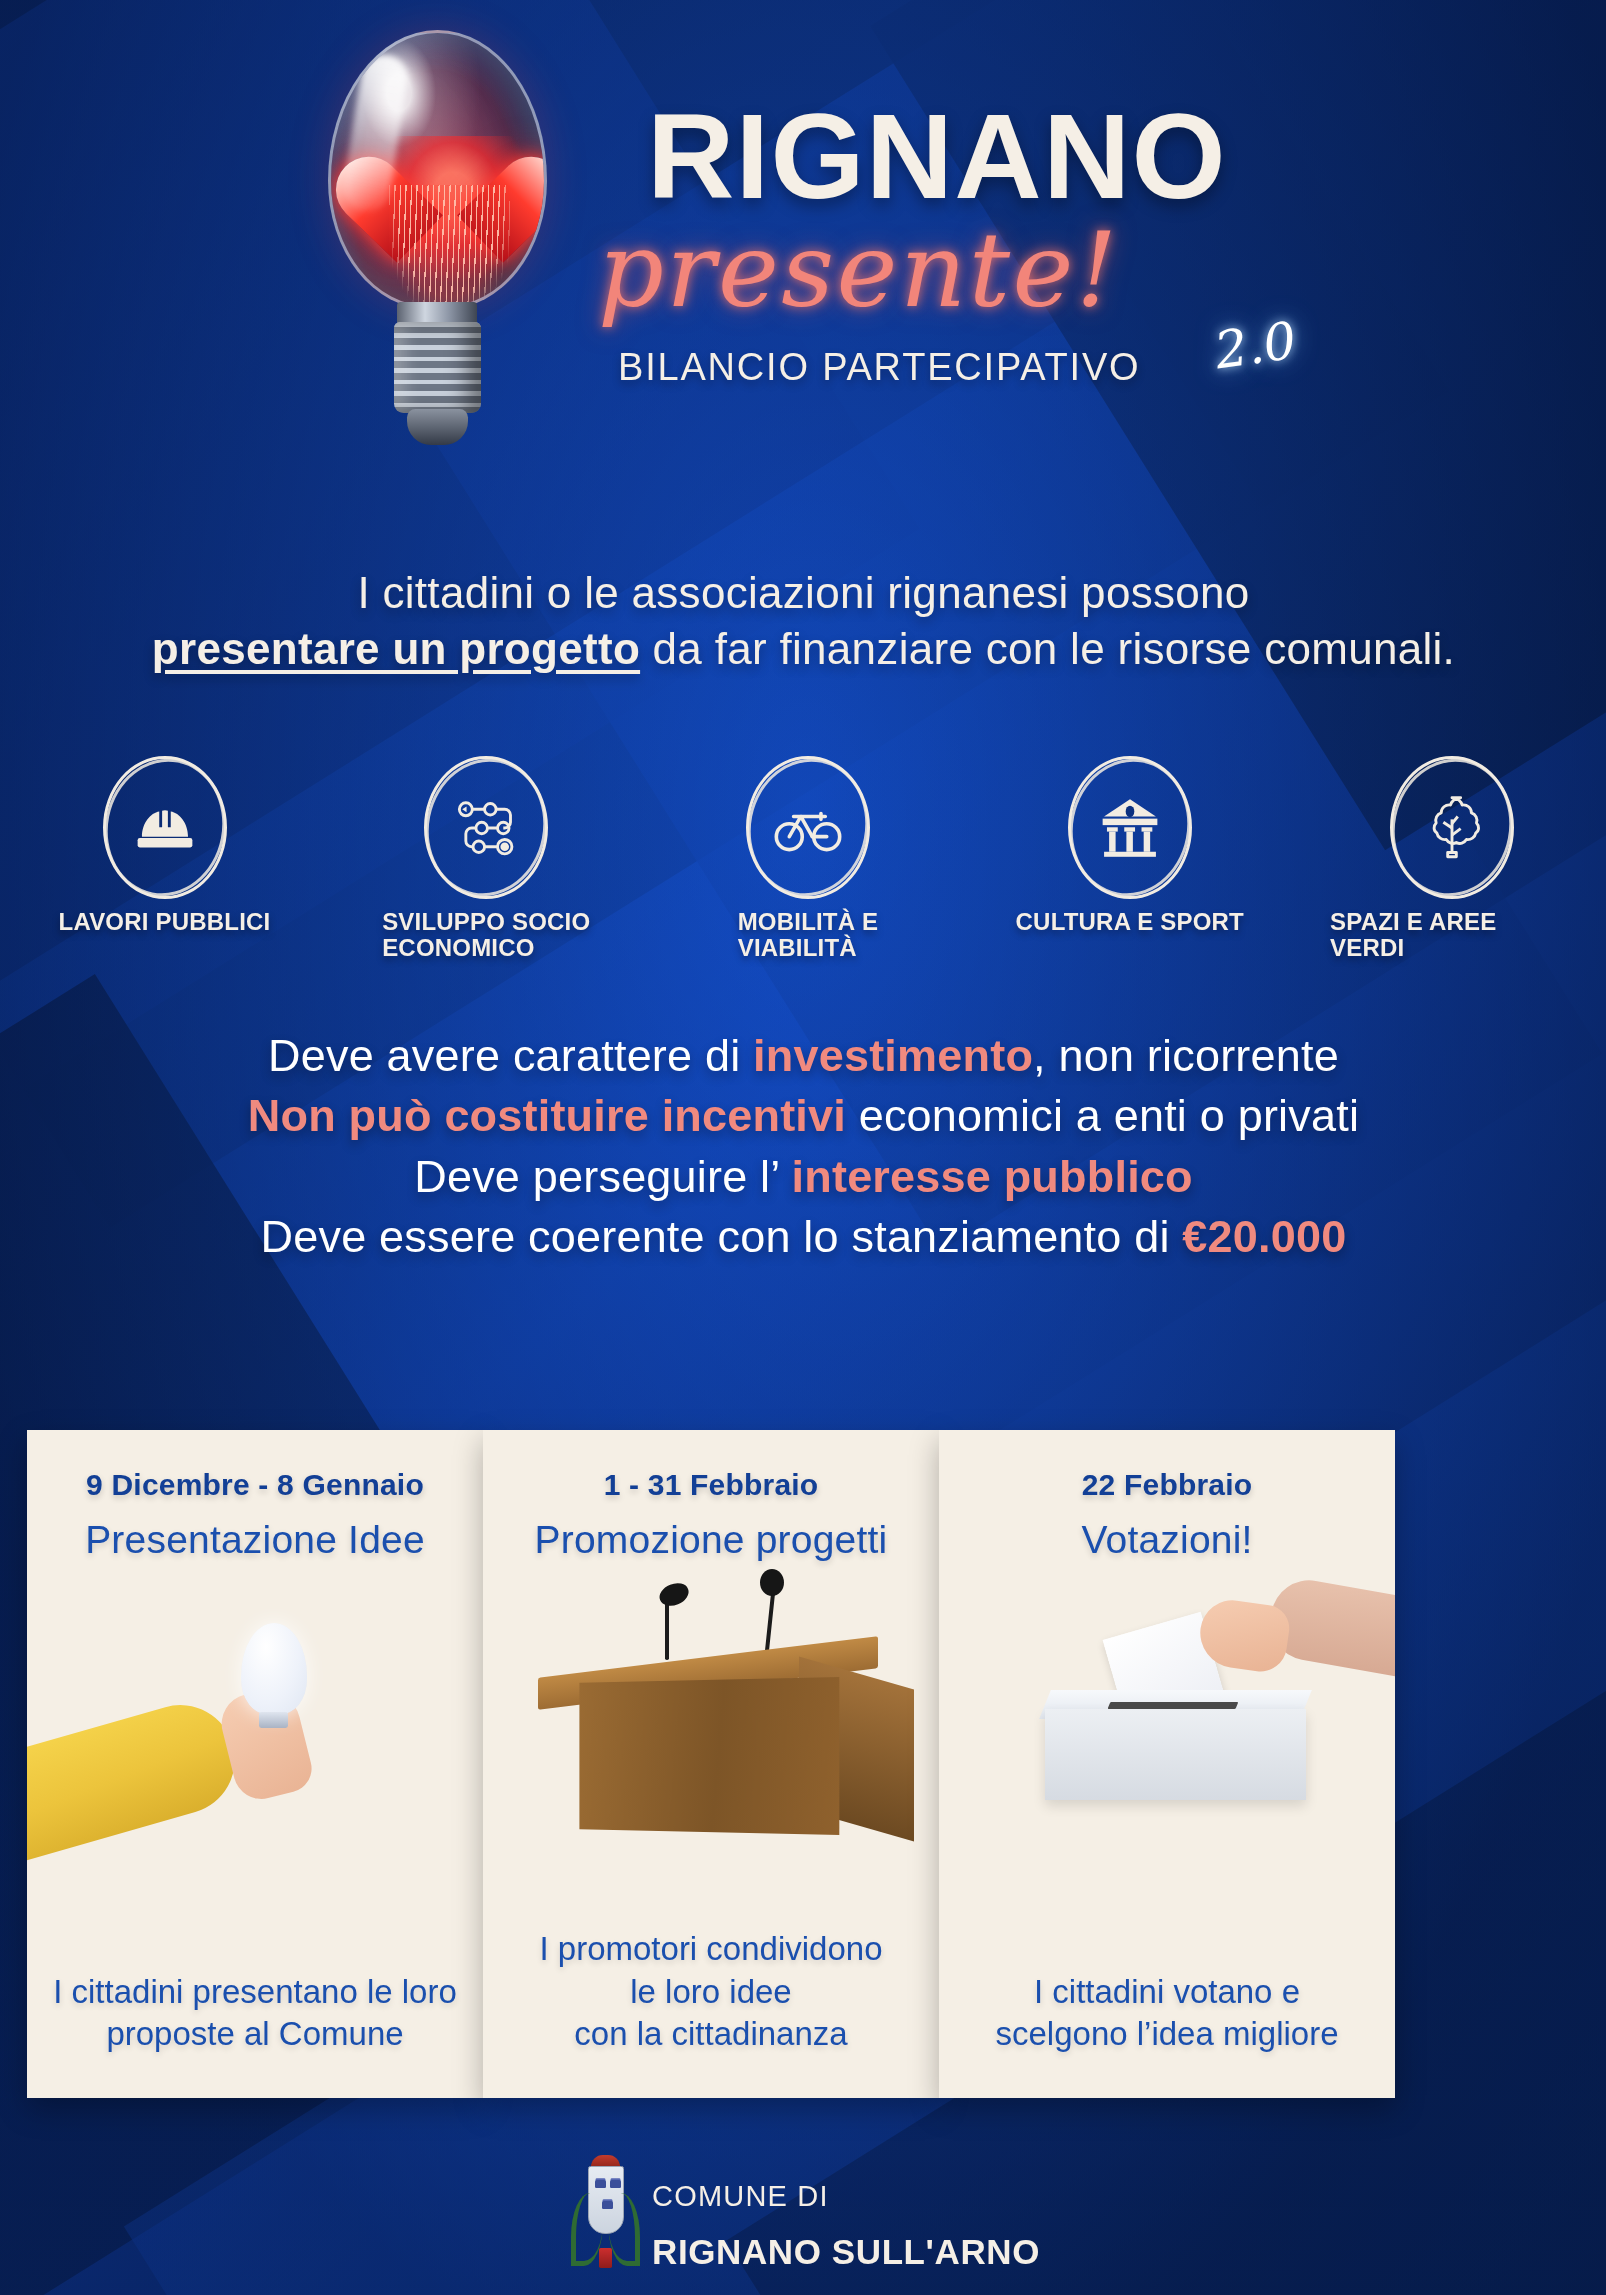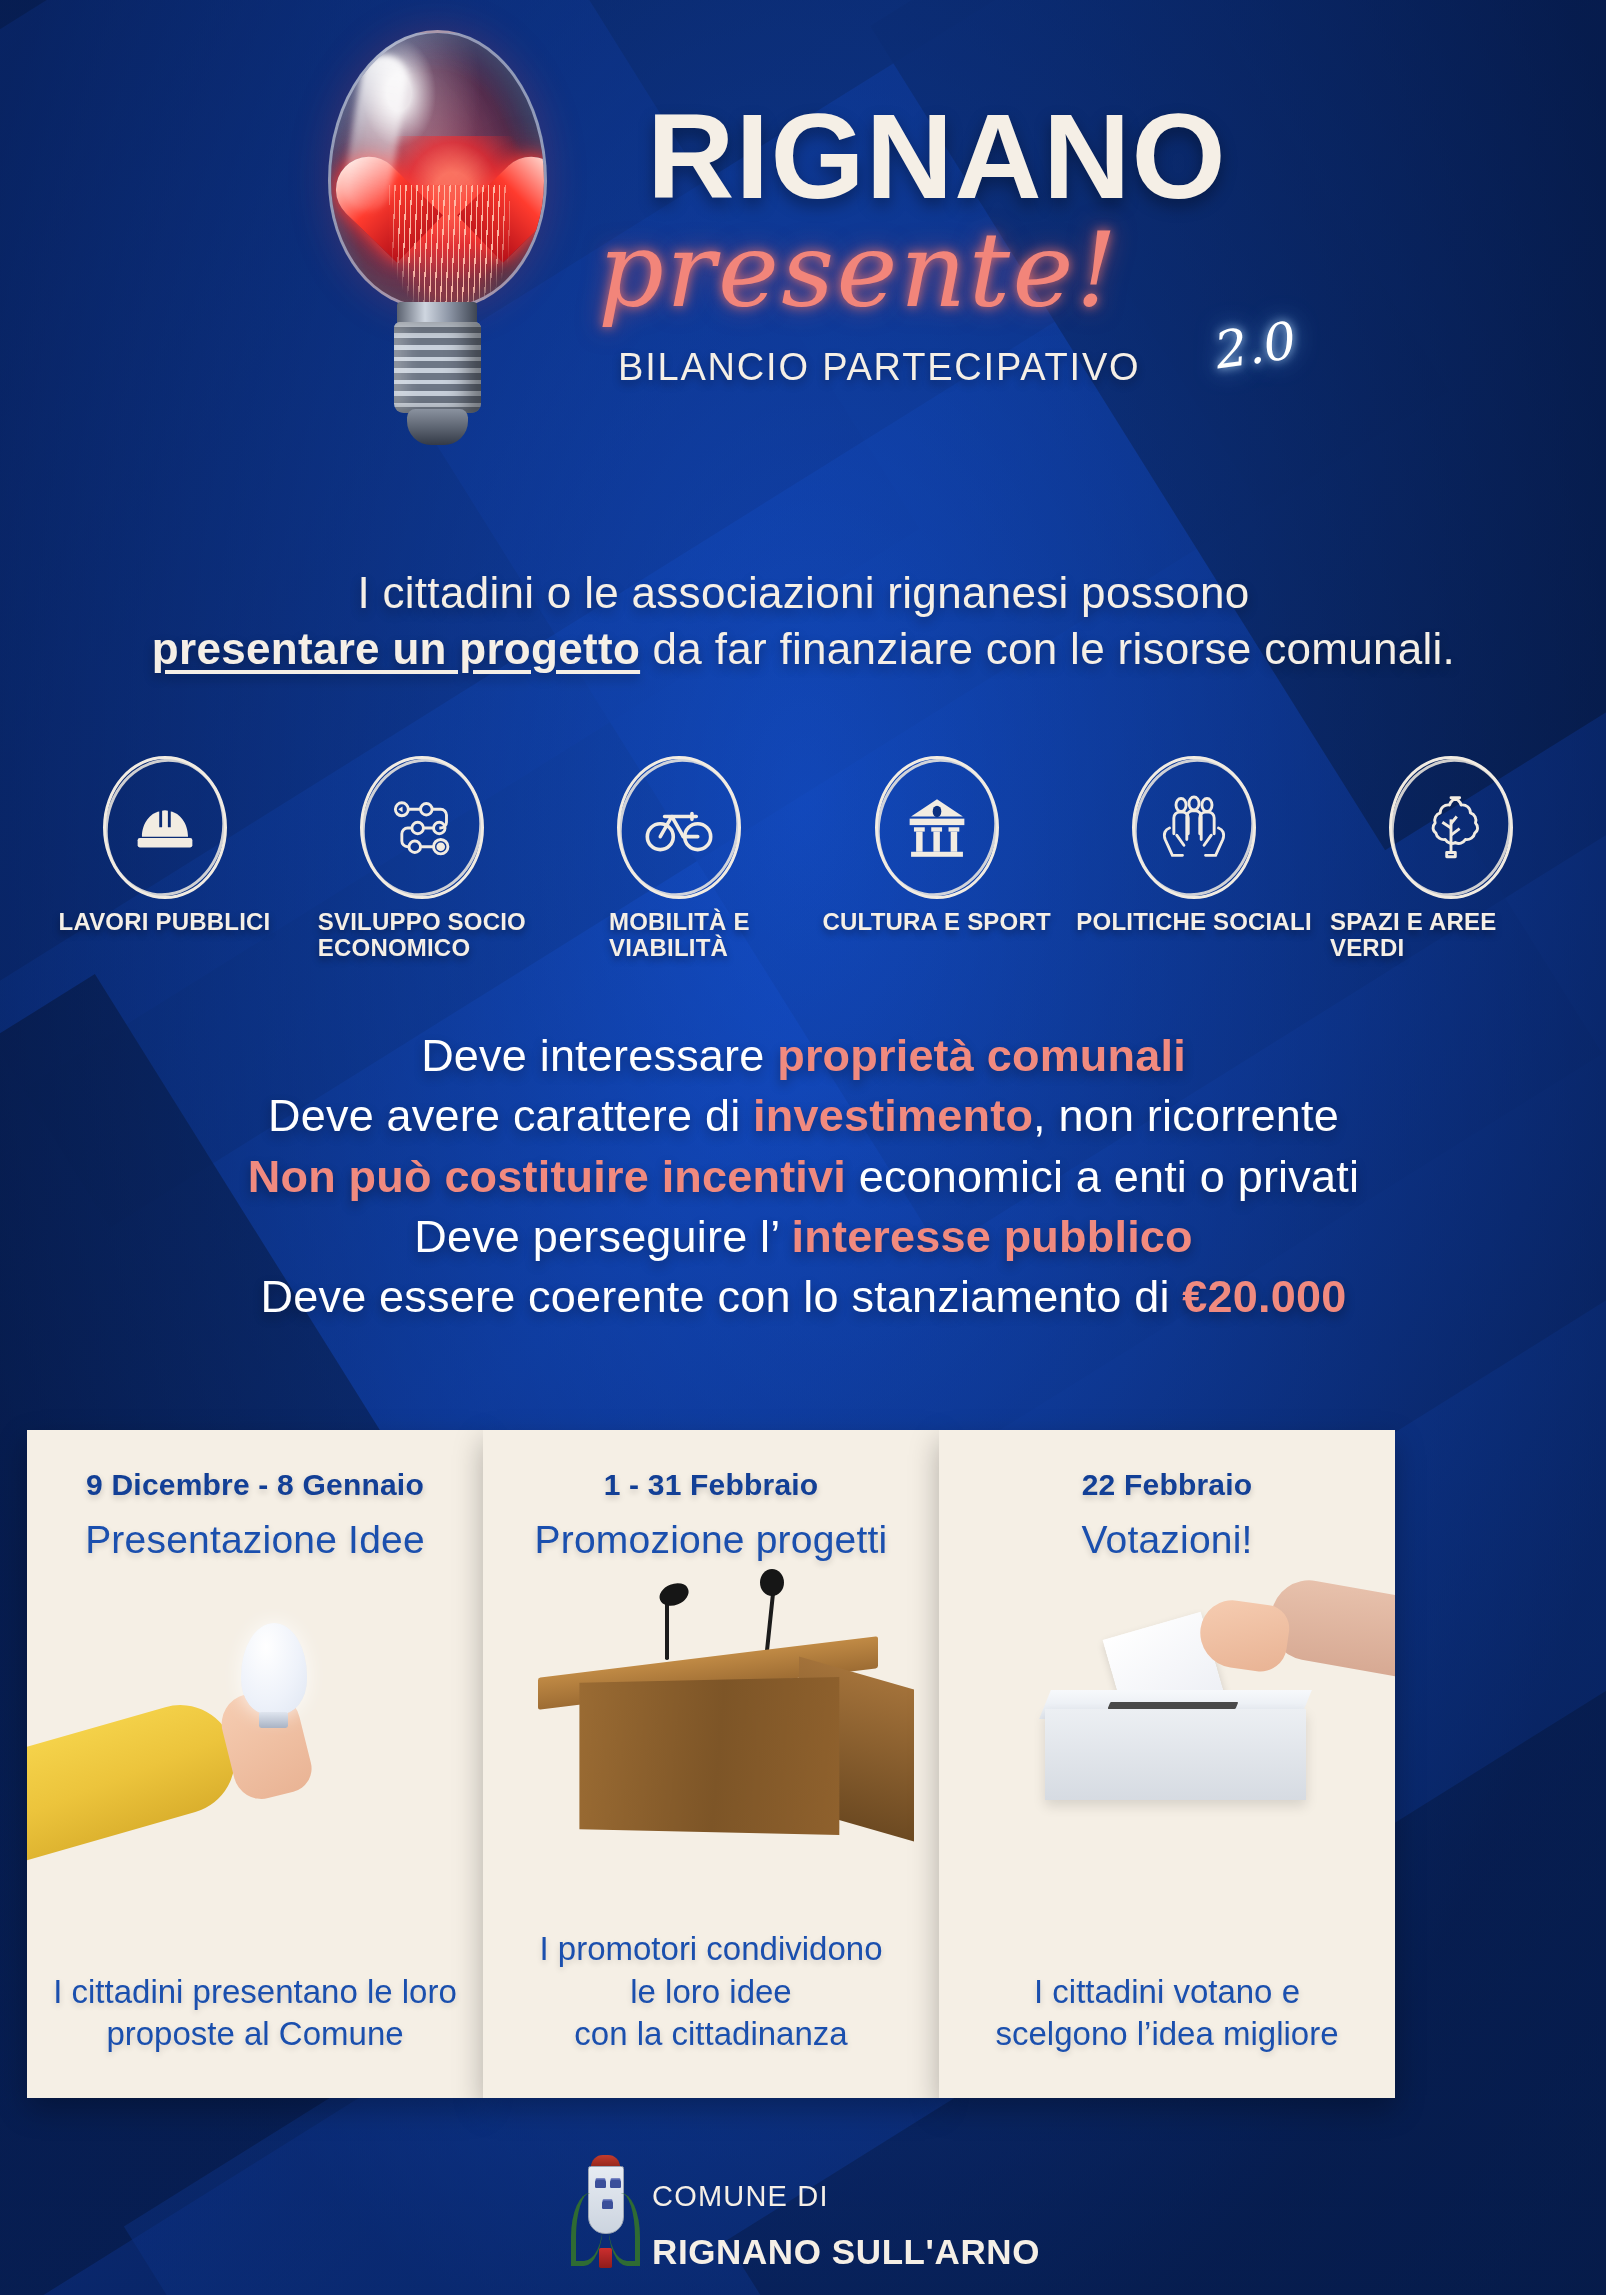"POLITICHE SOCIALI" div.cat { html: <div> <div> <div></div> <div></div> <svg> <ellipse></ellipse> <ellipse></ellipse> <ellipse></ellipse> <path></path> <path></path> <path></path> <path></path> </svg> </div> <div>POLITICHE SOCIALI</div> </div> -> none }
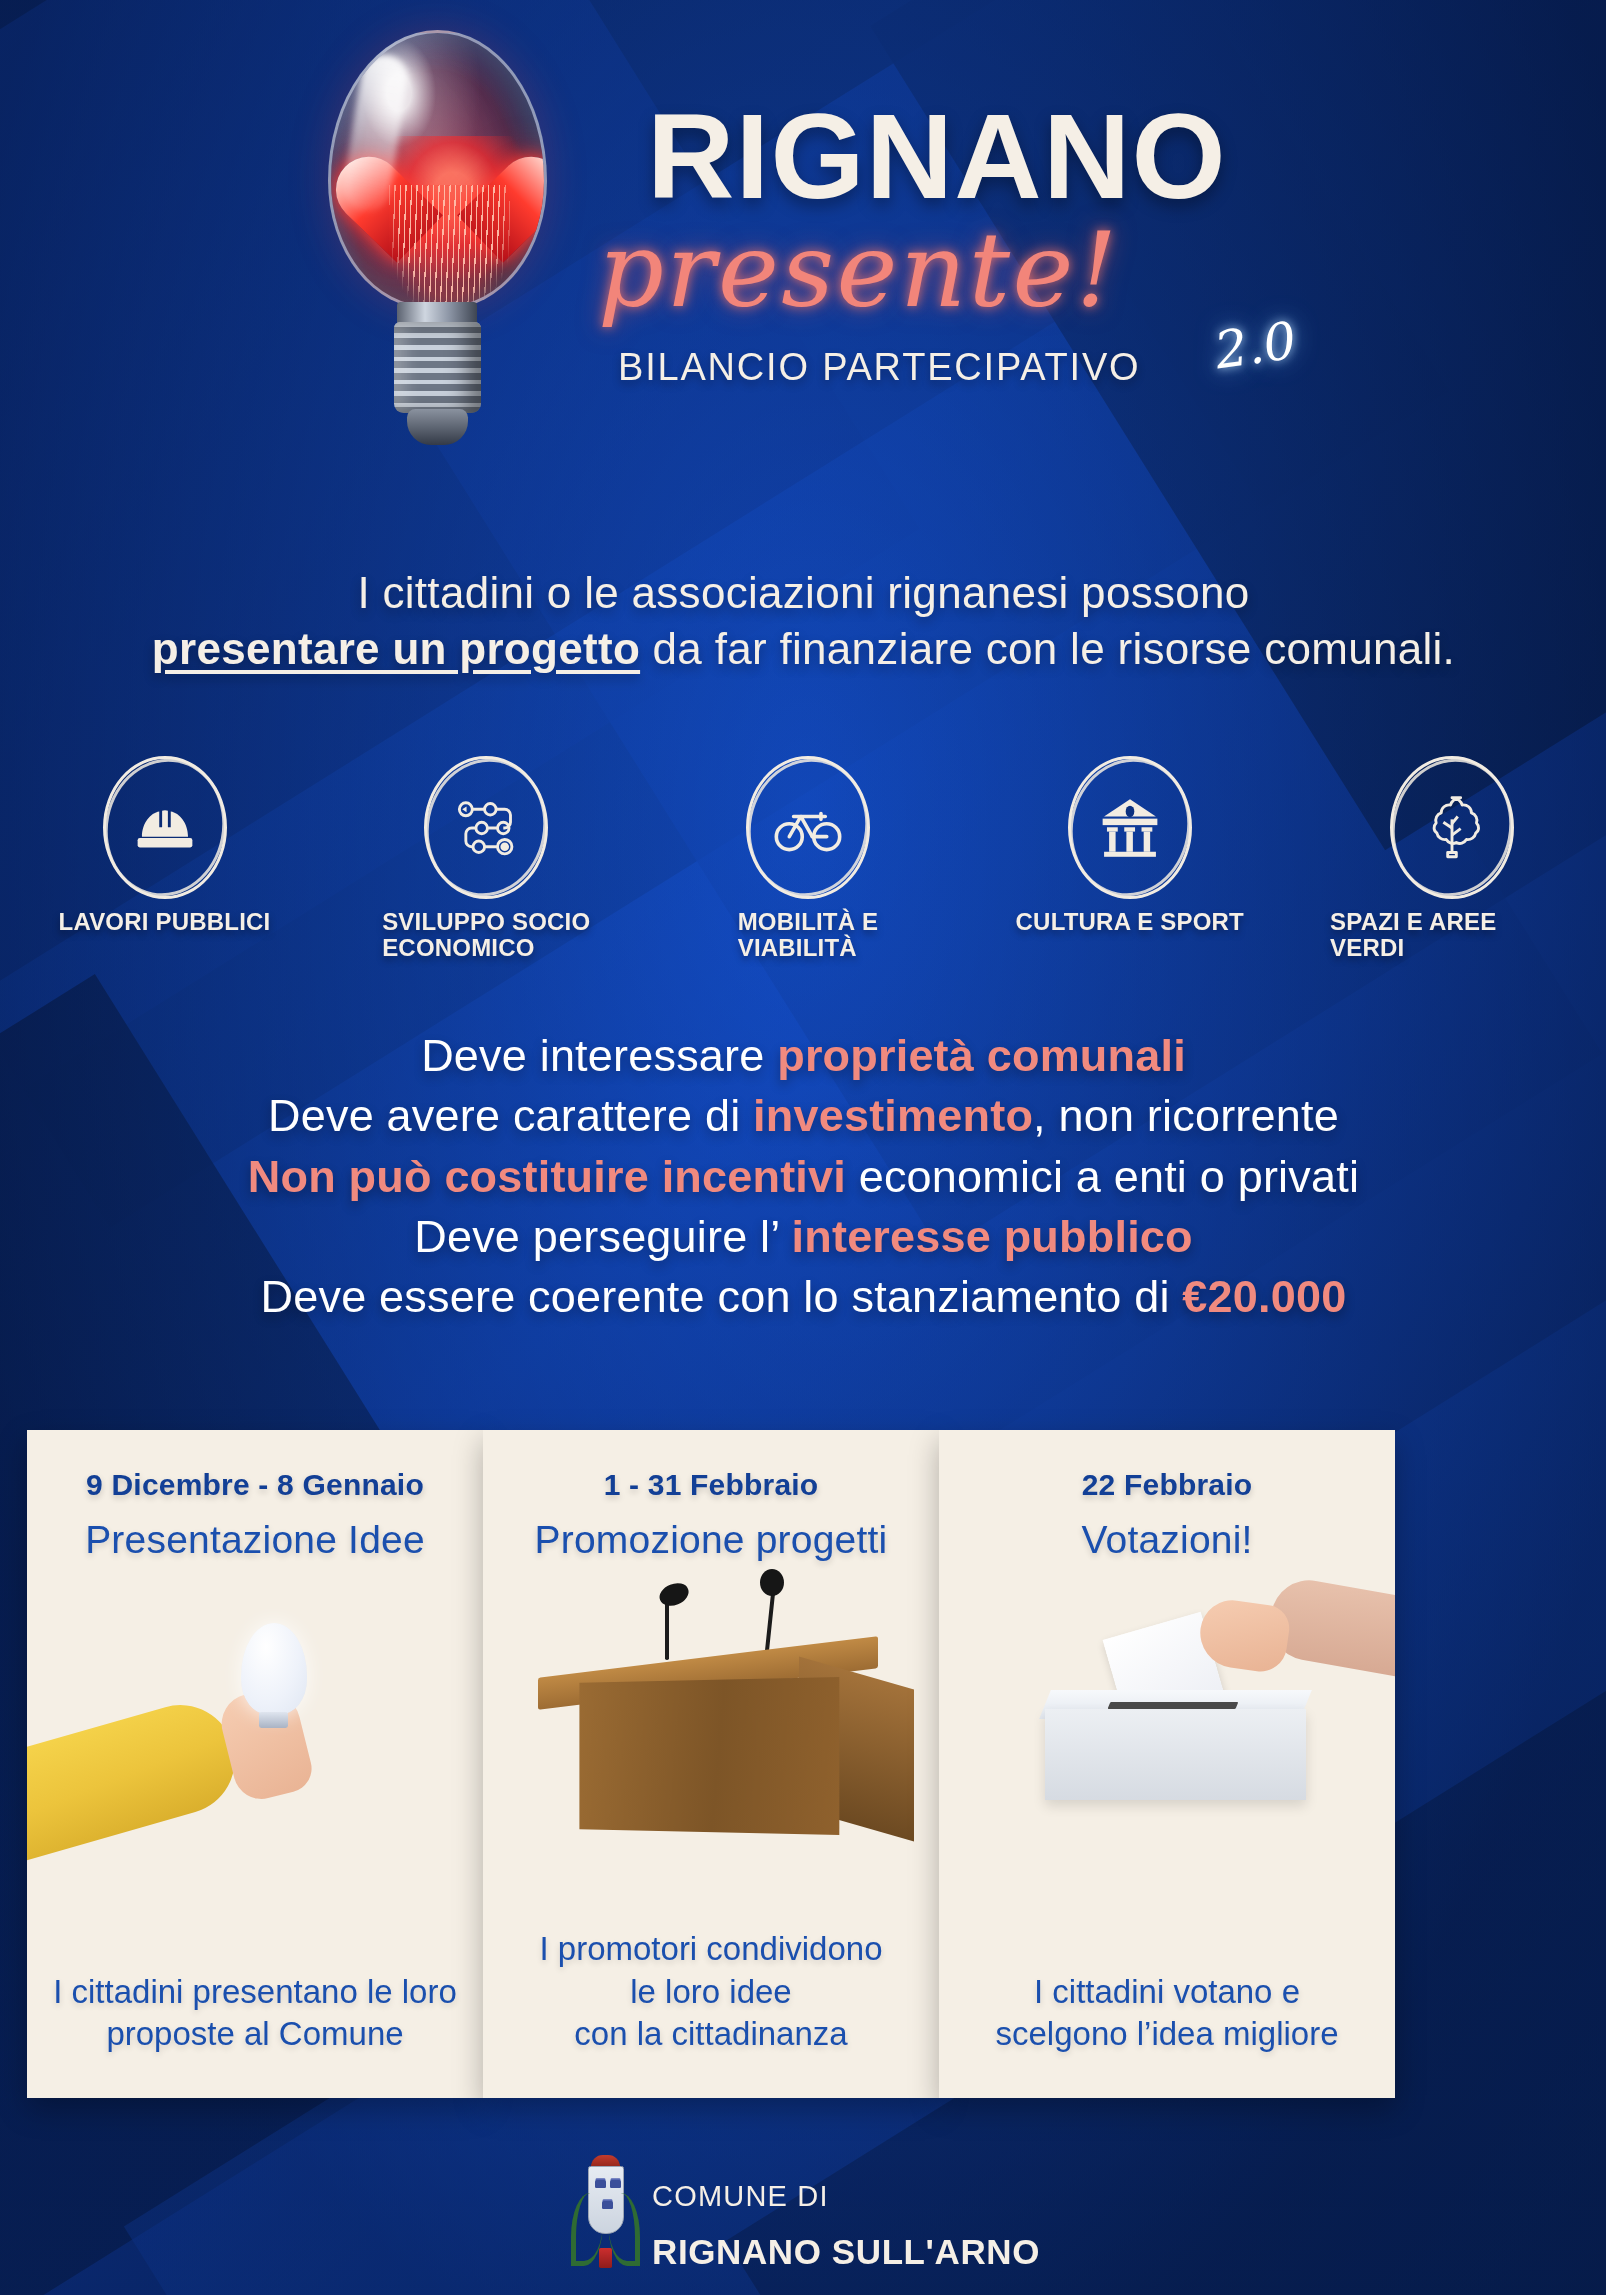"Deve interessare proprietà comunali" div.rule { html: <div> <span>Deve interessare </span><span>proprietà comunali</span><span></span> </div> -> none }
